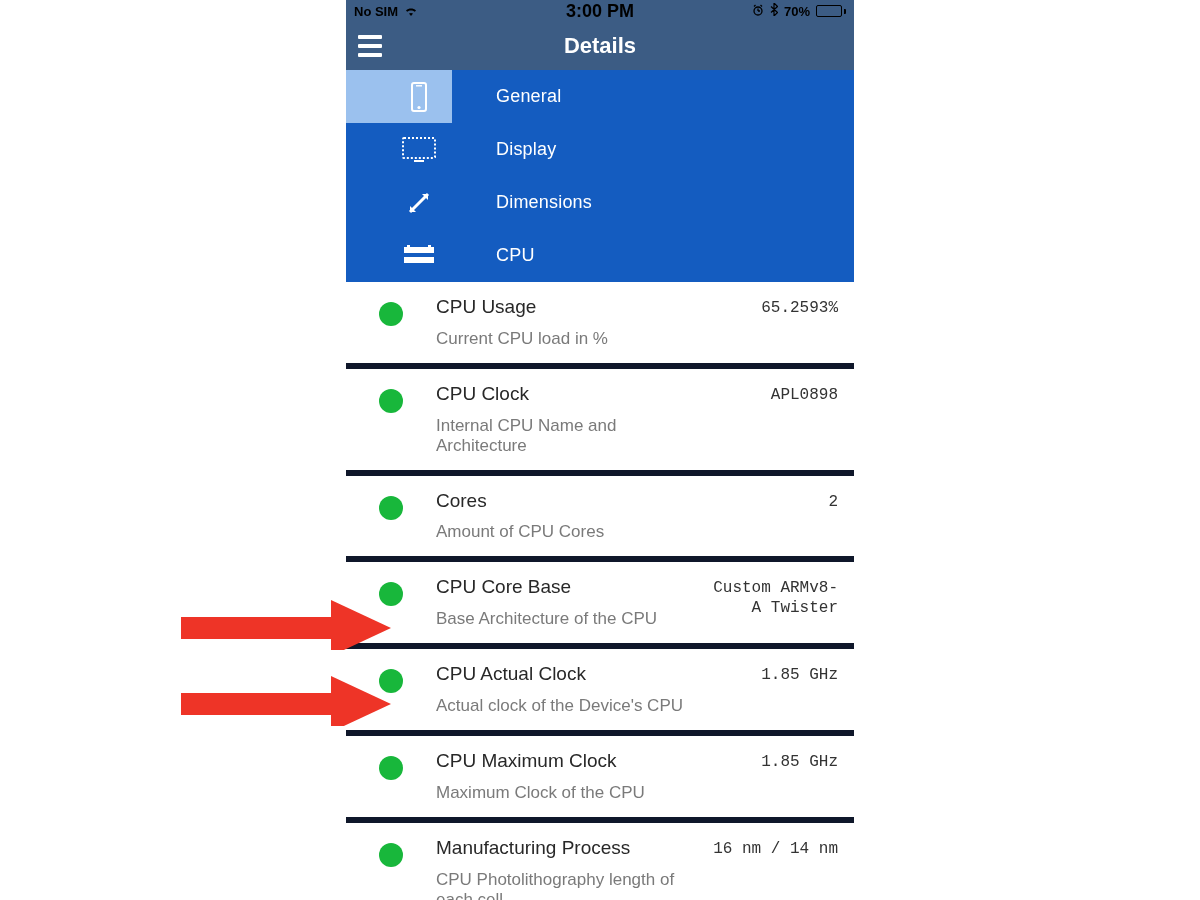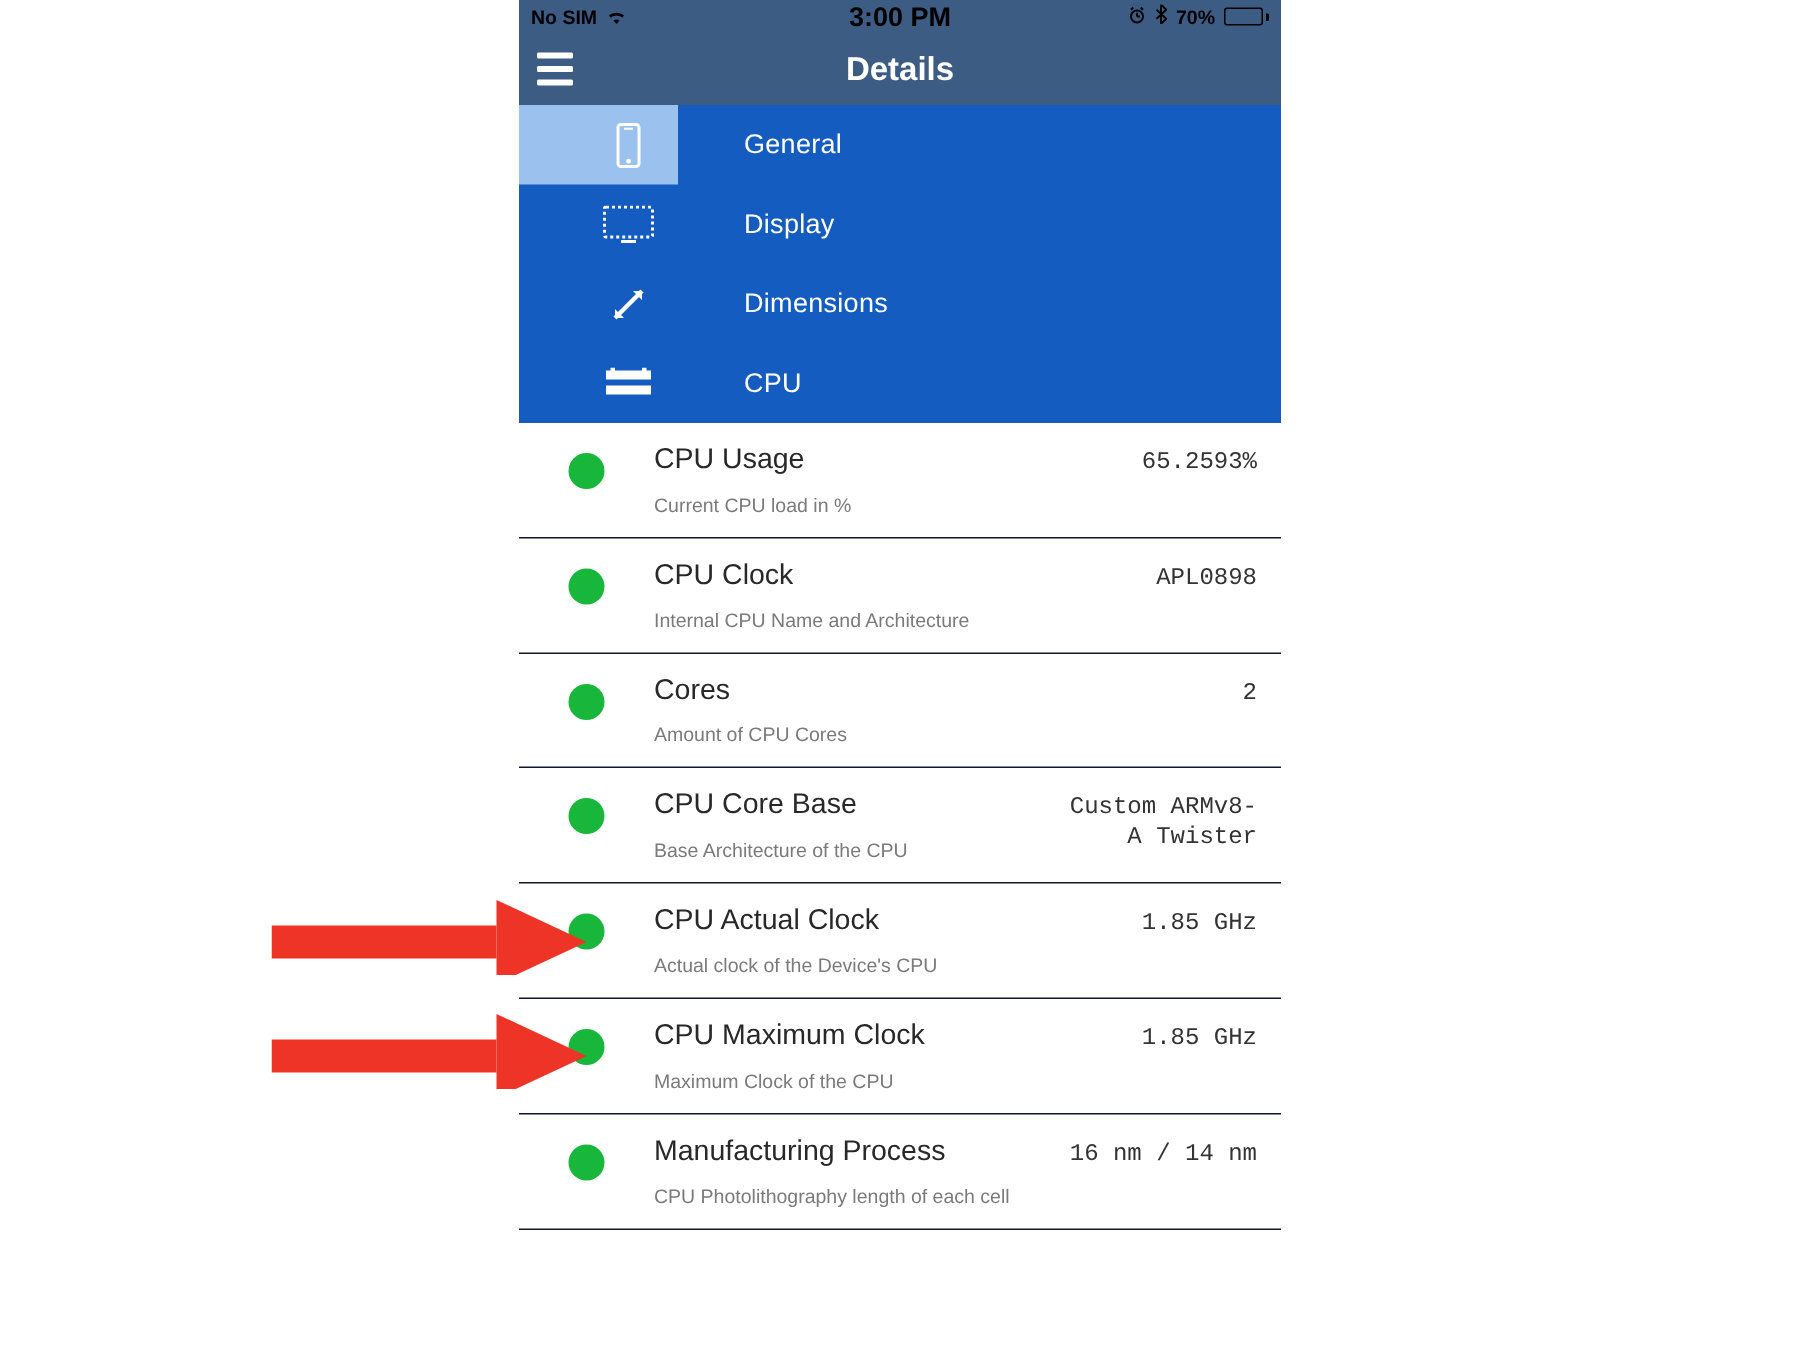"CPU Usage" .row { border-bottom: 1px solid #0f172a -> 6px solid #0f172a }
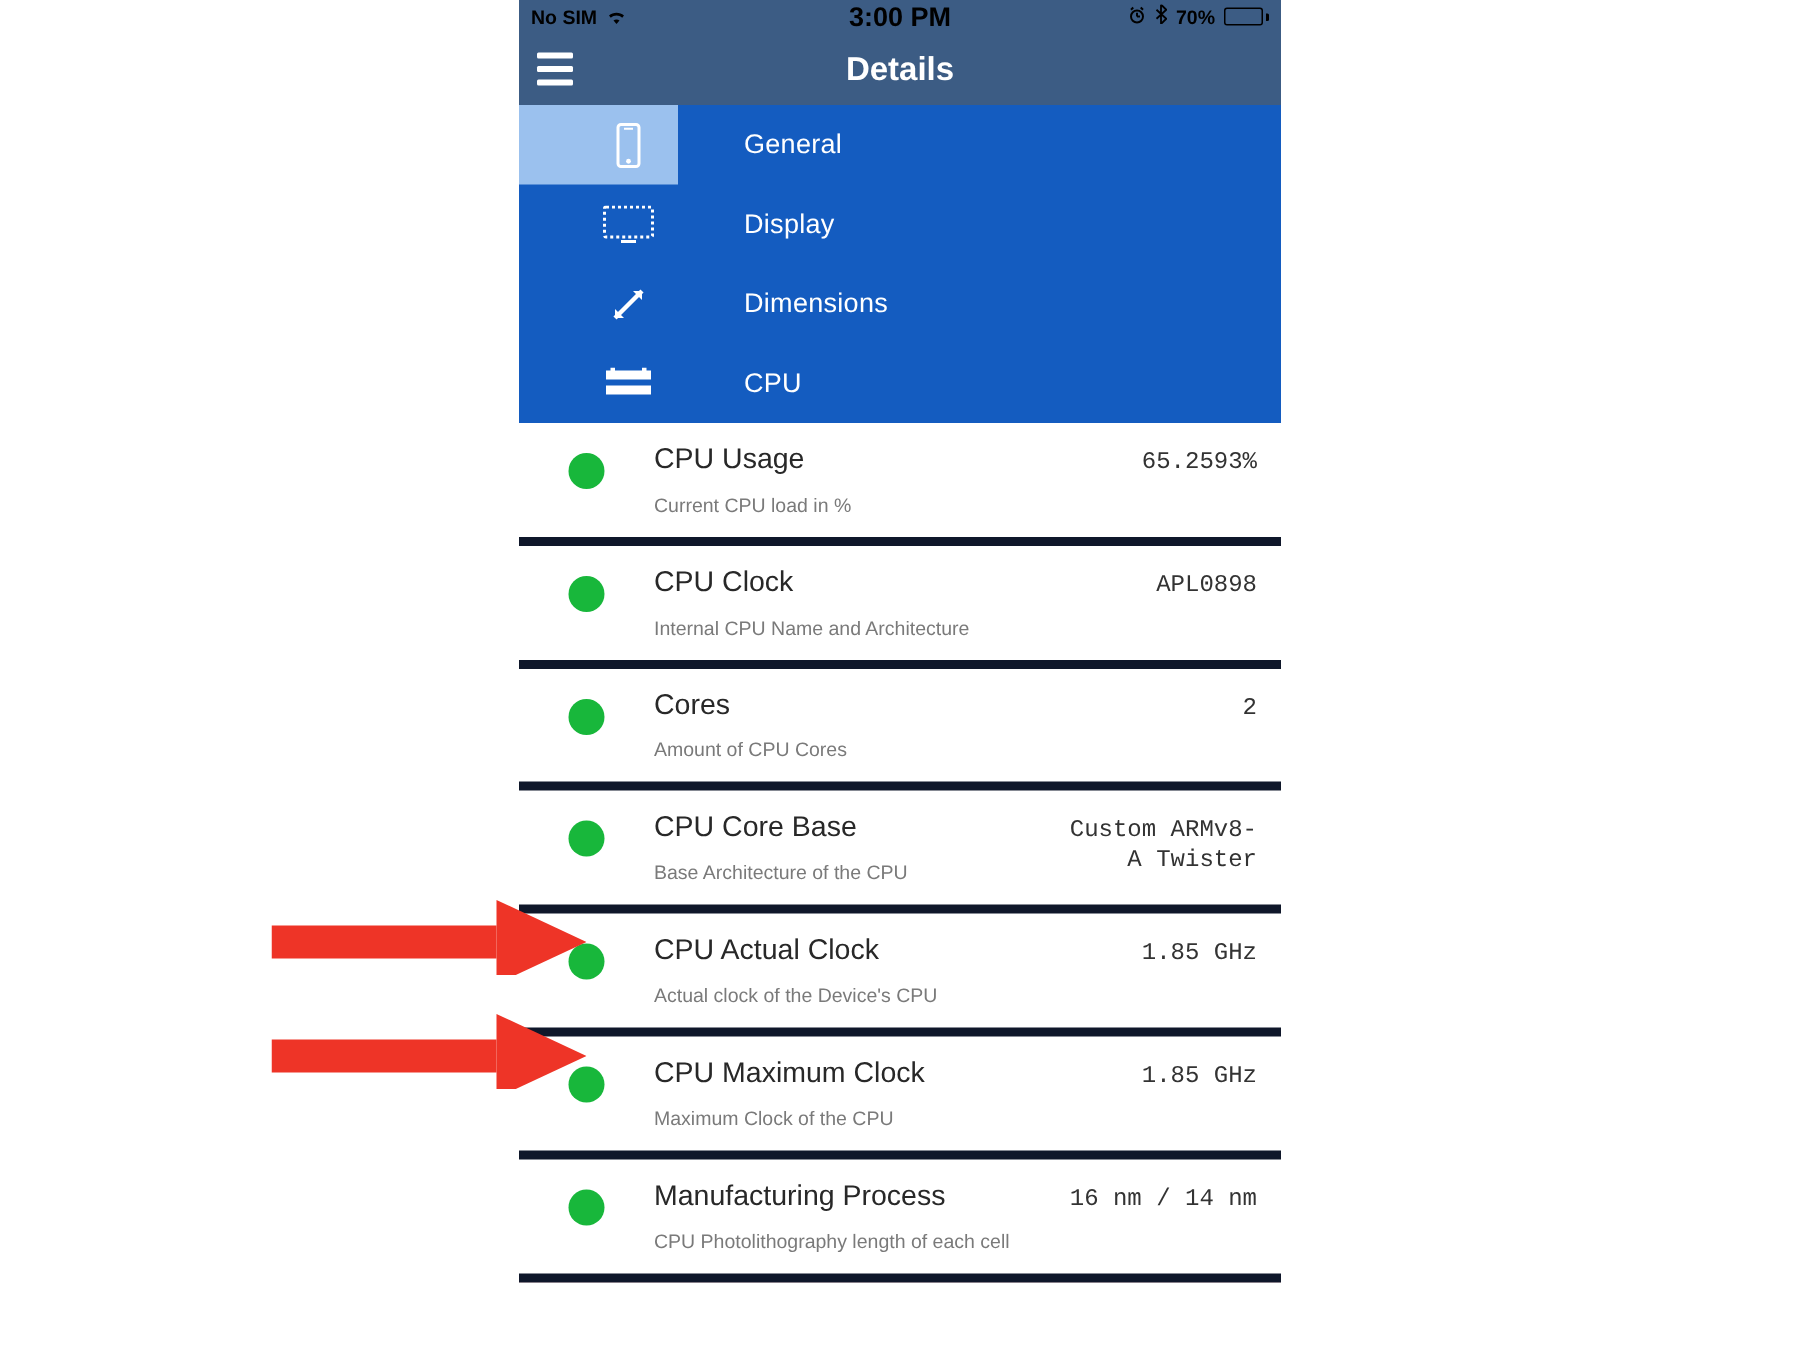"Current CPU load in %" .row .subtitle { font-size: 13px -> 17px }
